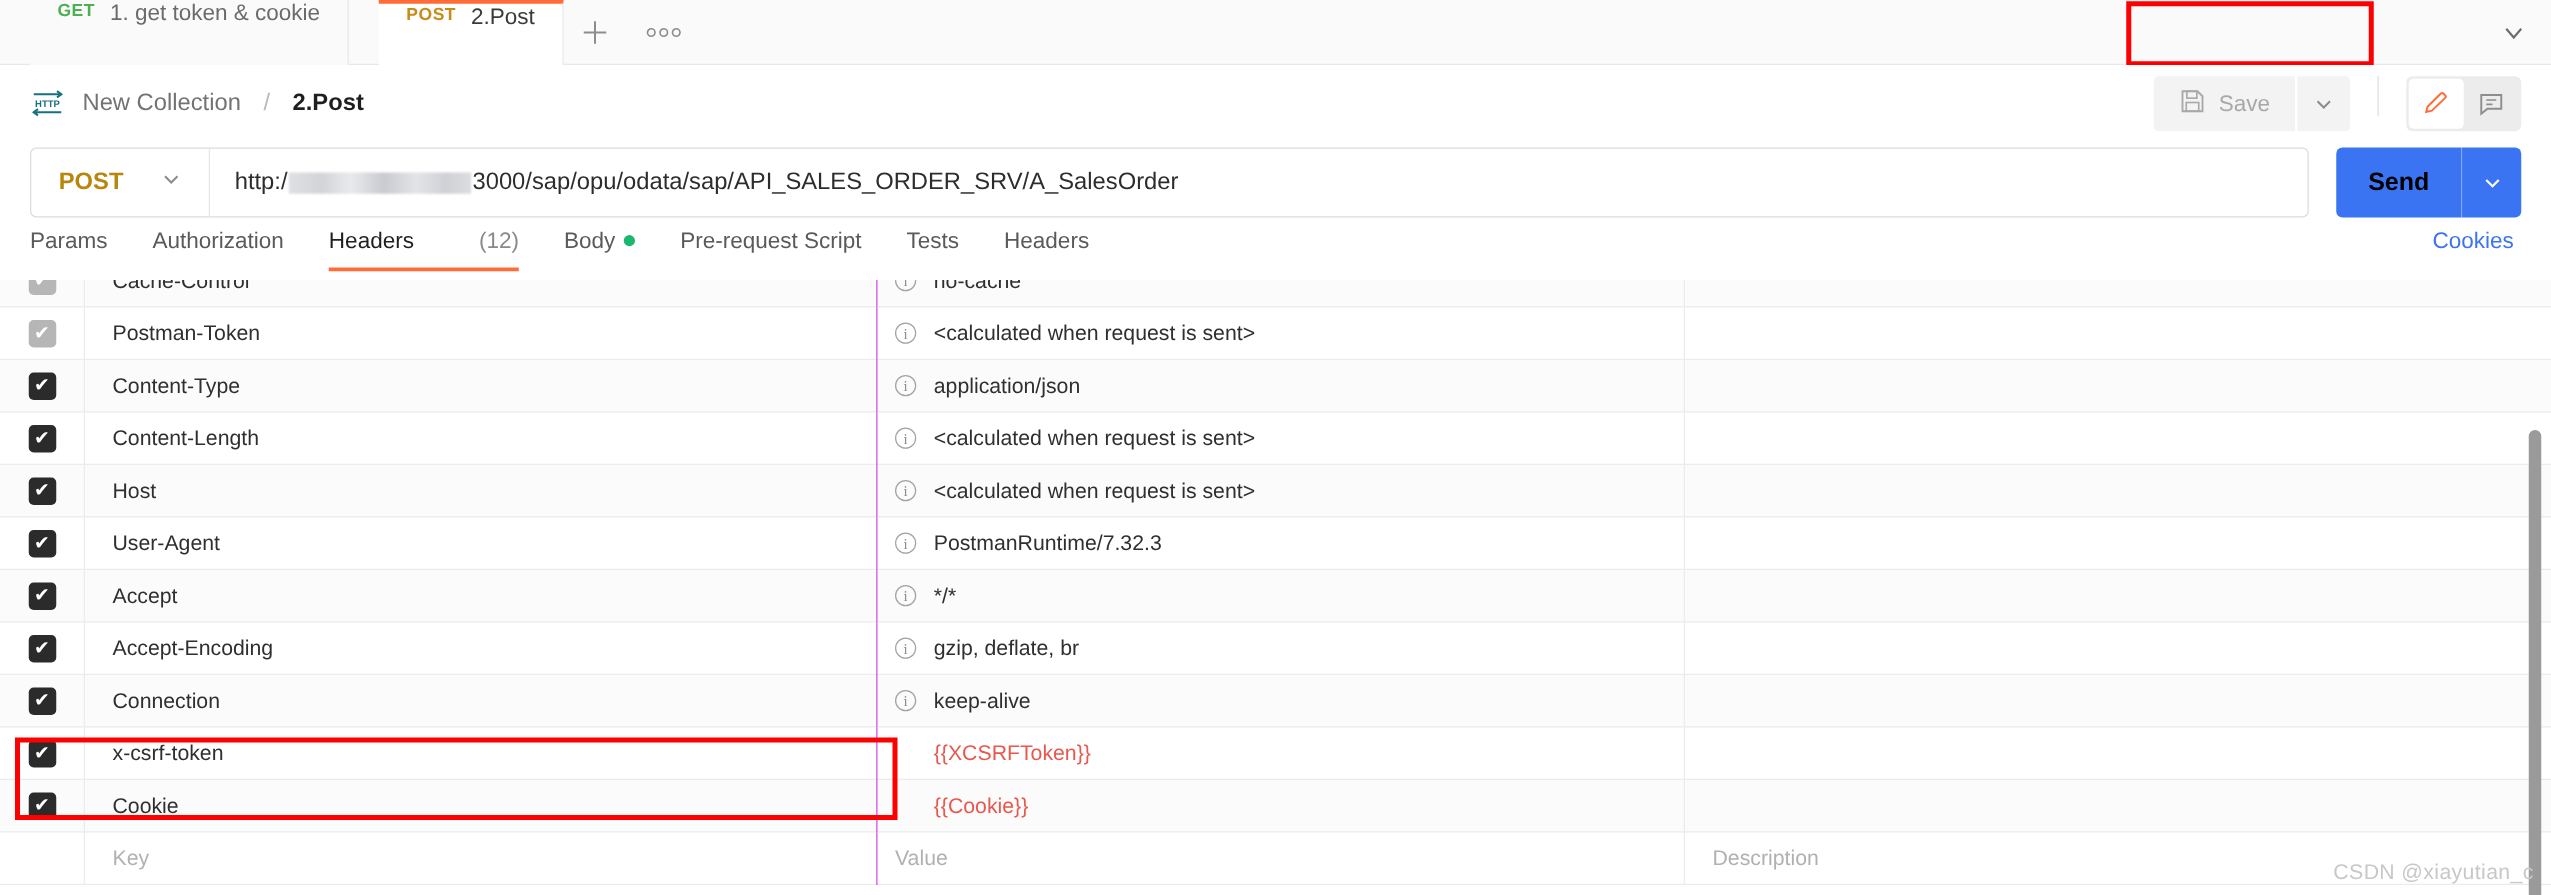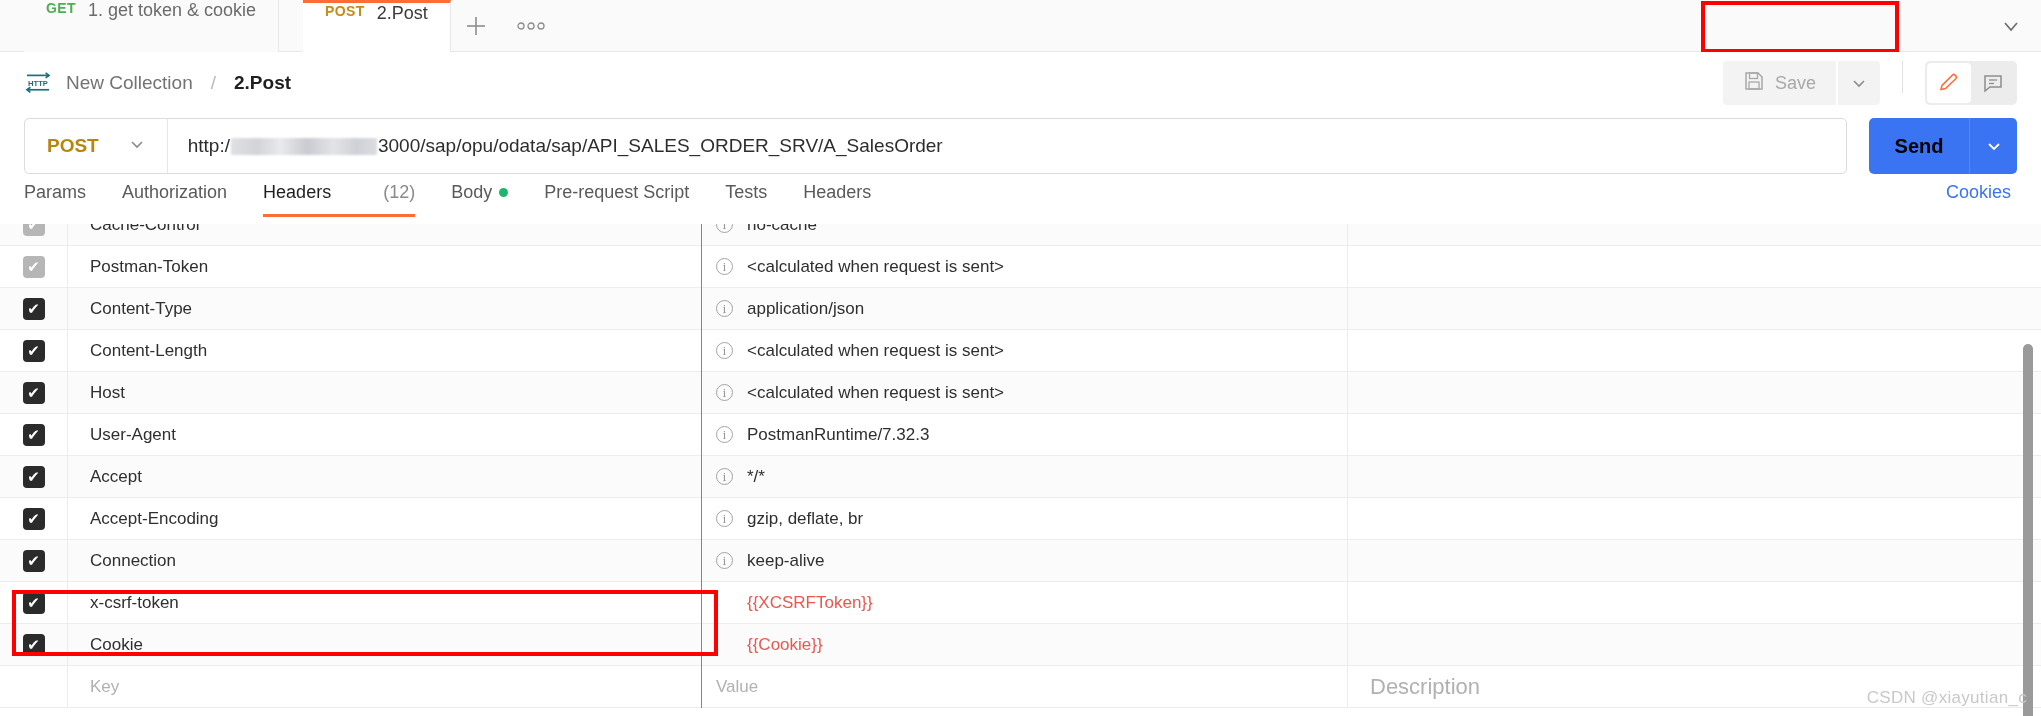"Description" .c-desc { font-size: 22px -> 17px }
